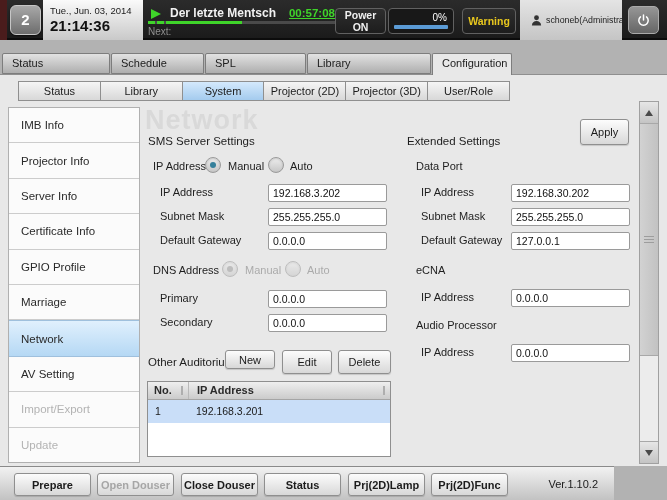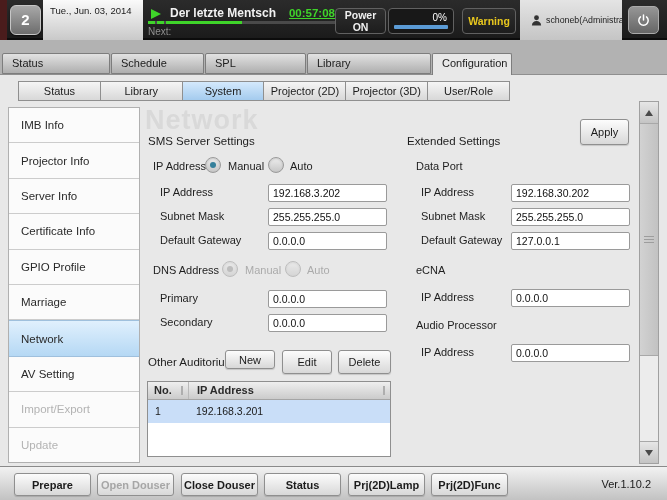"21:14:36" div.dt-time { html: none -> <div>21:14:36</div> }
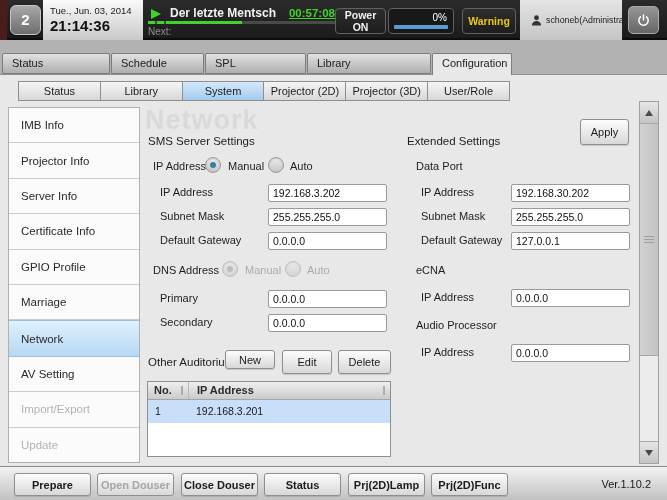"Prepare" .footer { width: 667px -> 614px }
